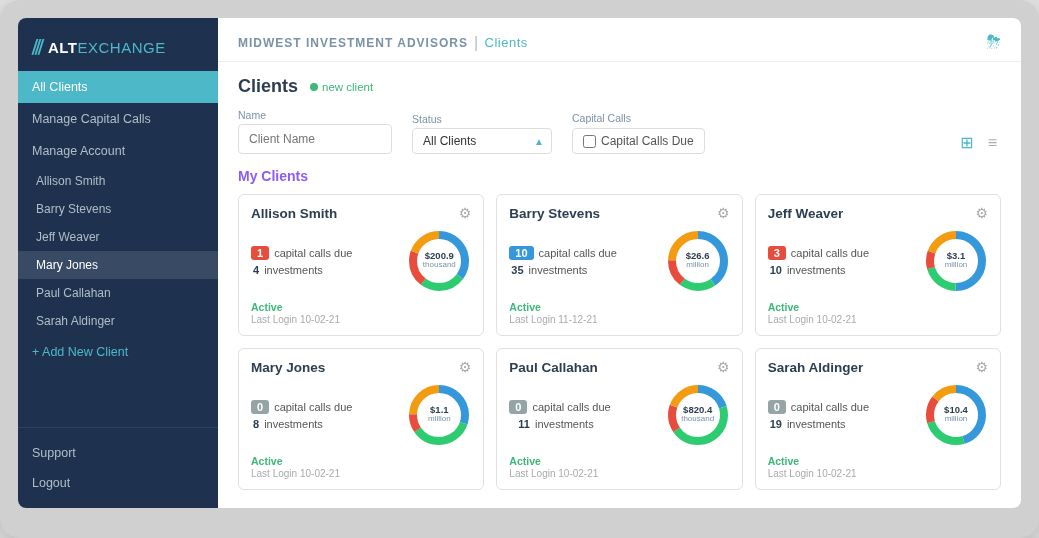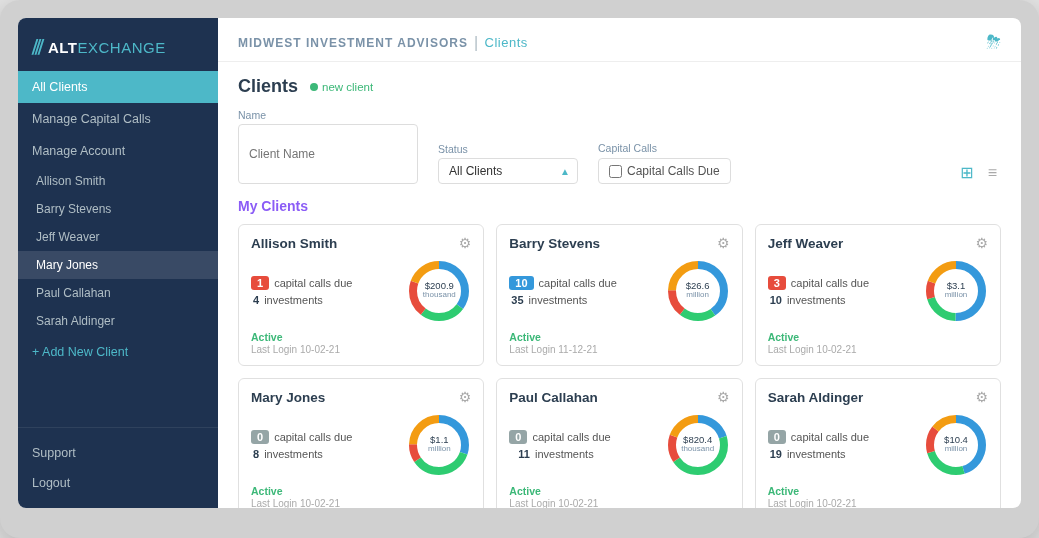"Client Name" .filter-input { padding: 22px 10px -> 7px 10px; width: 180px -> 154px }
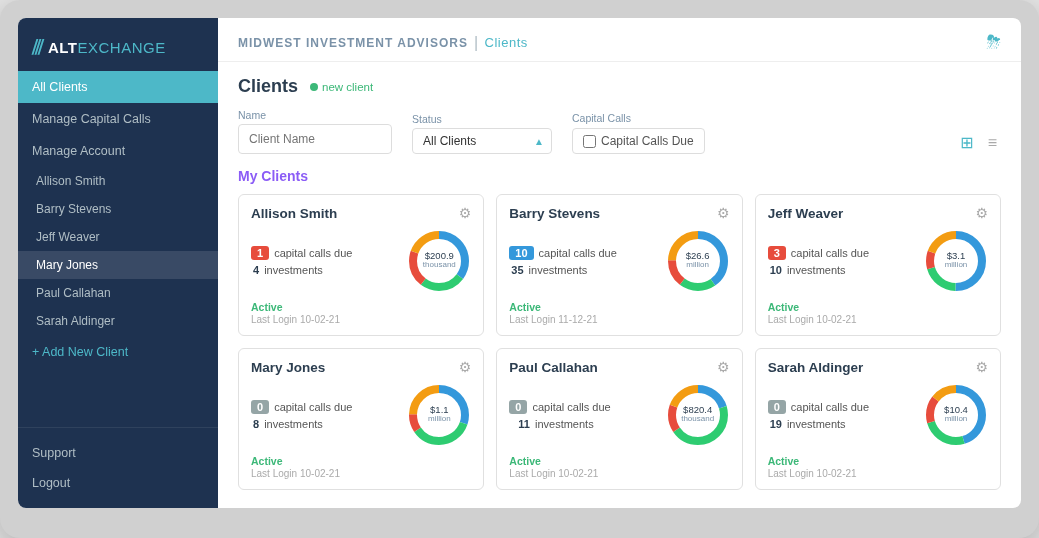"$200.9" .donut-value { font-weight: 400 -> 700 }
